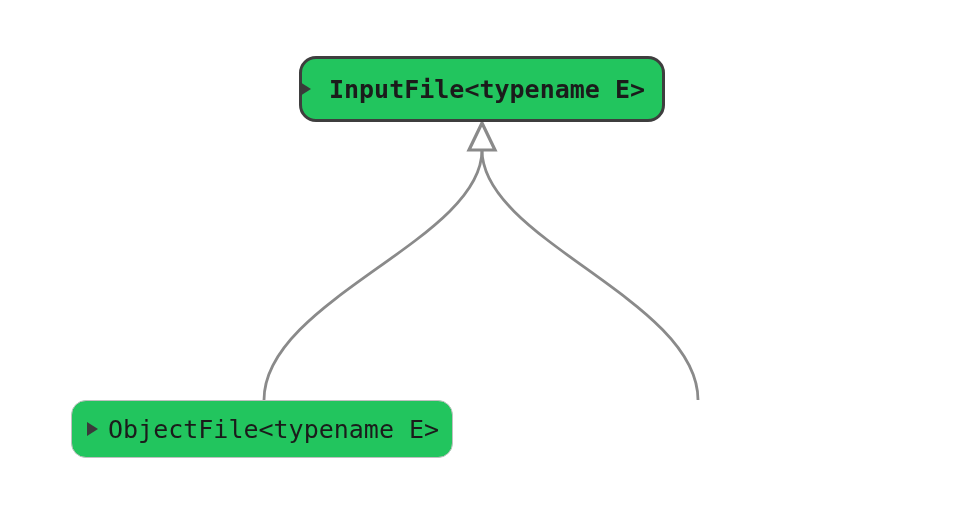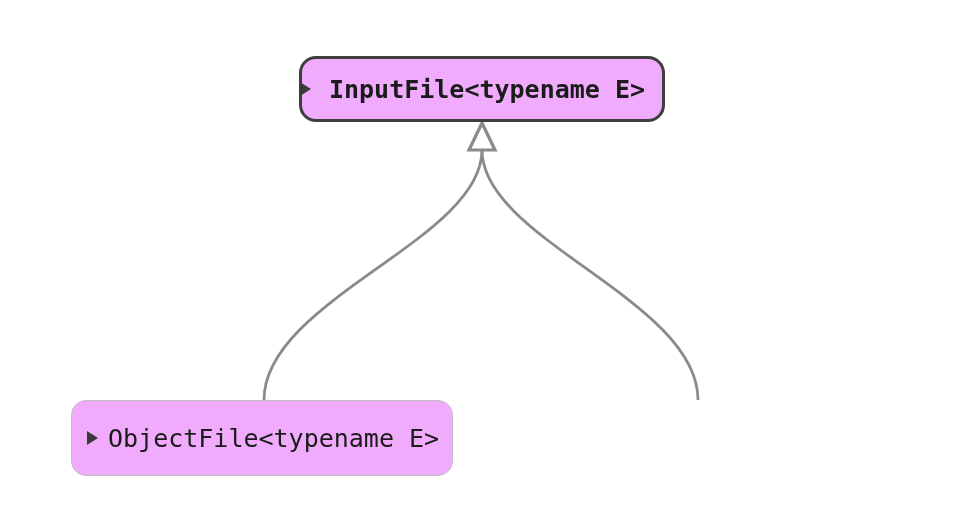"InputFile<typename E>" .node { background: #f0abfc -> #22c55e }
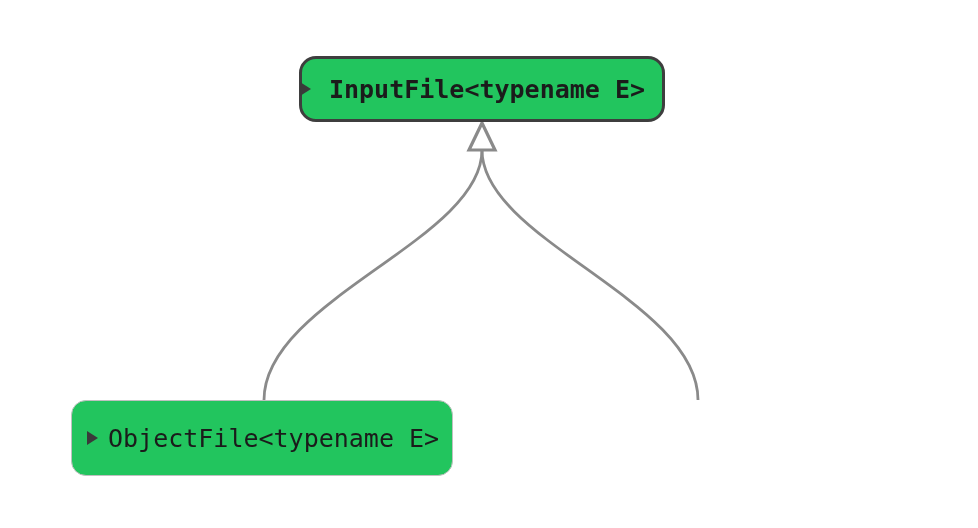"ObjectFile<typename E>" .node-child { height: 76px -> 58px }
